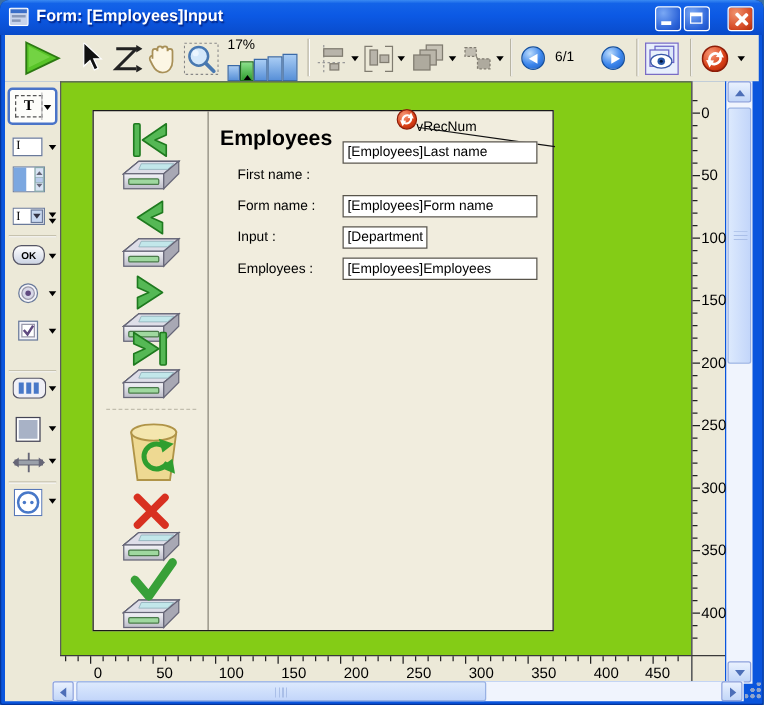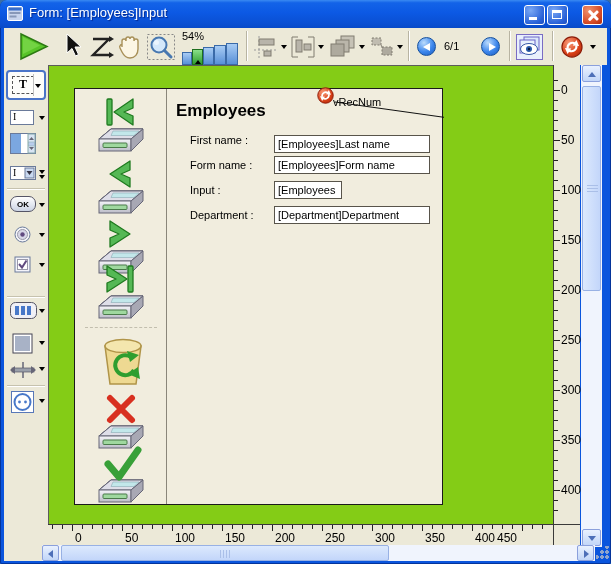"Form: [Employees]Input" #title-text { font-weight: normal -> bold }
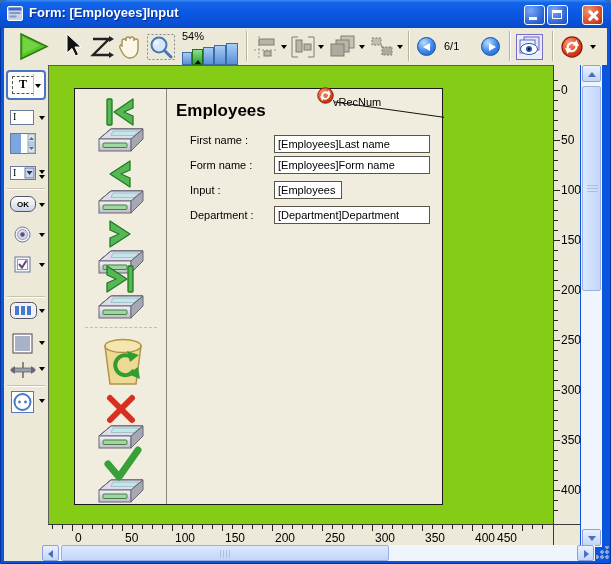"54%" span { text: 54% -> 17% }
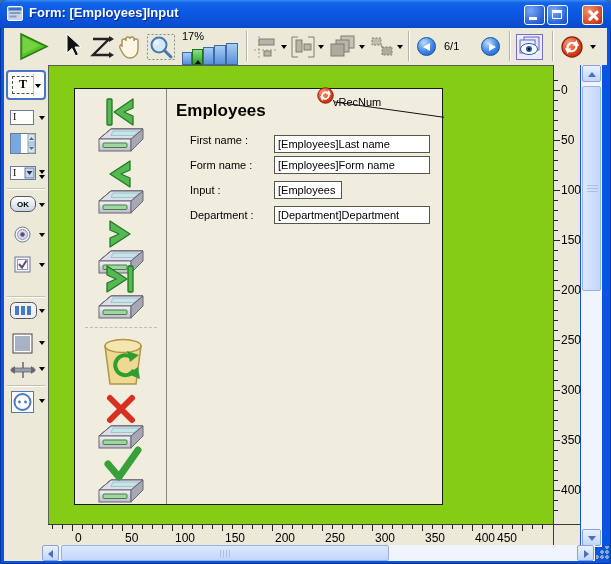"[Employees]Last name" div.fbox { top: 46px -> 24px }
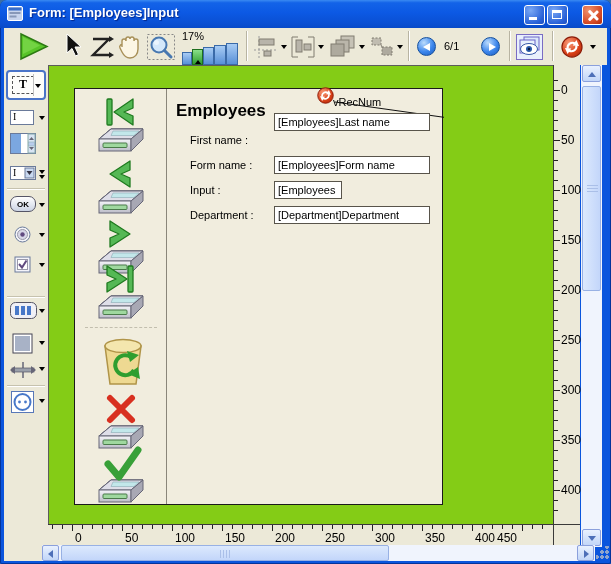"[Employees" div.fbox { text: Employees -> Department }
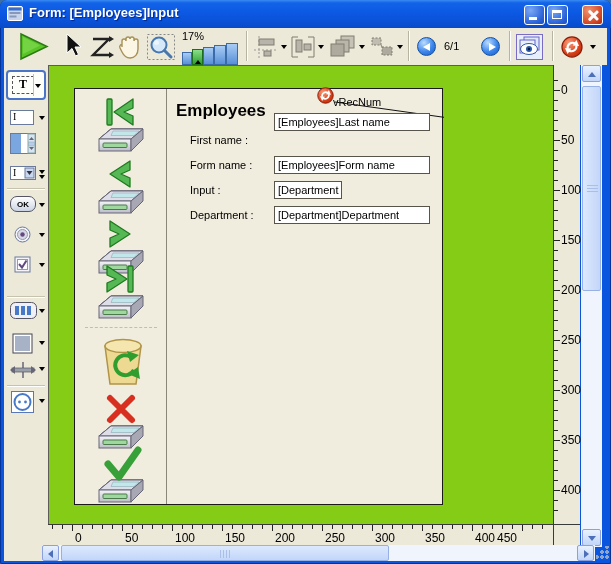"Department :" span.flabel { text: Department -> Employees }
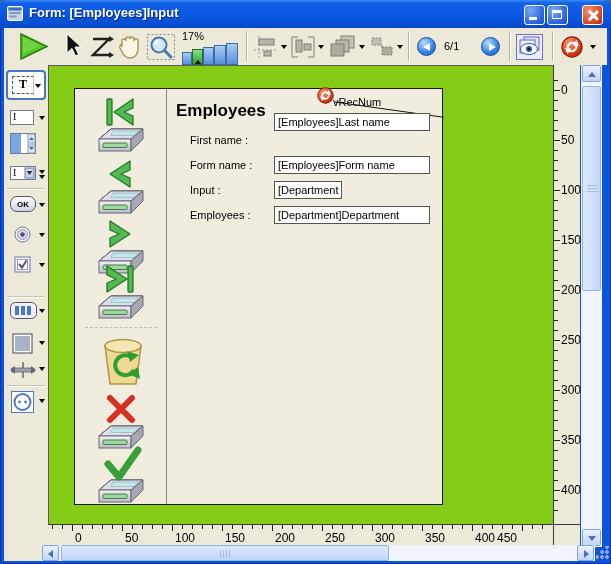"[Department]Department" div.fbox { text: Department]Department -> Employees]Employees }
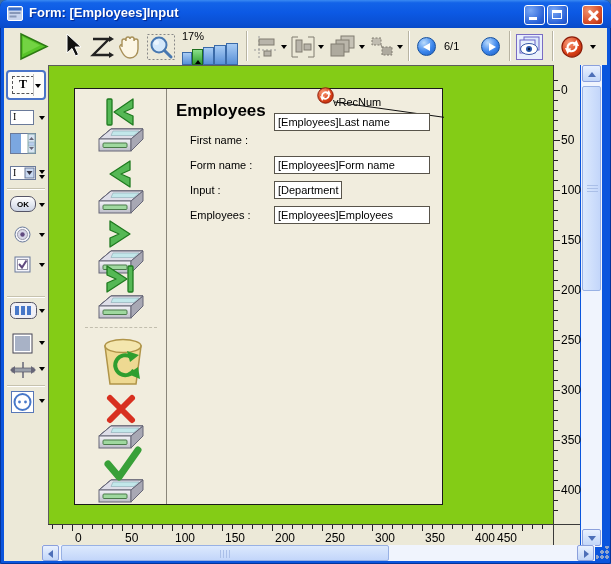"450" span.hlab { left: 449px -> 468px }
